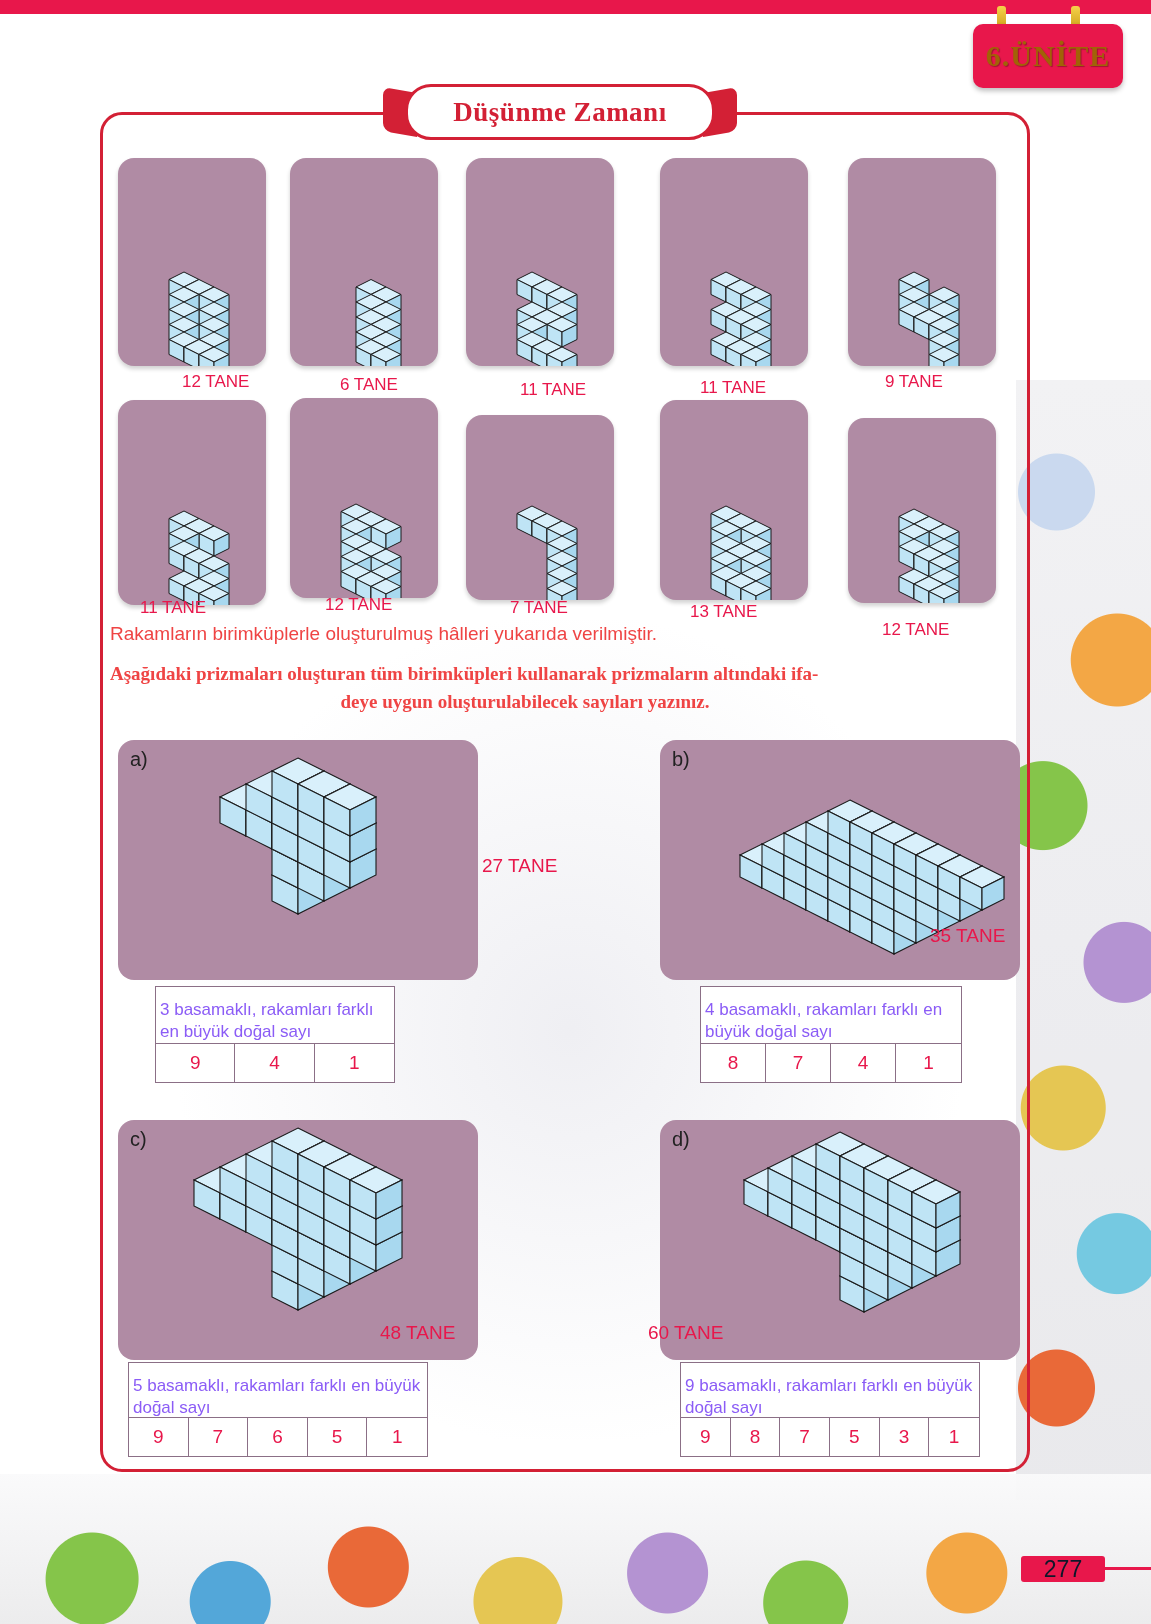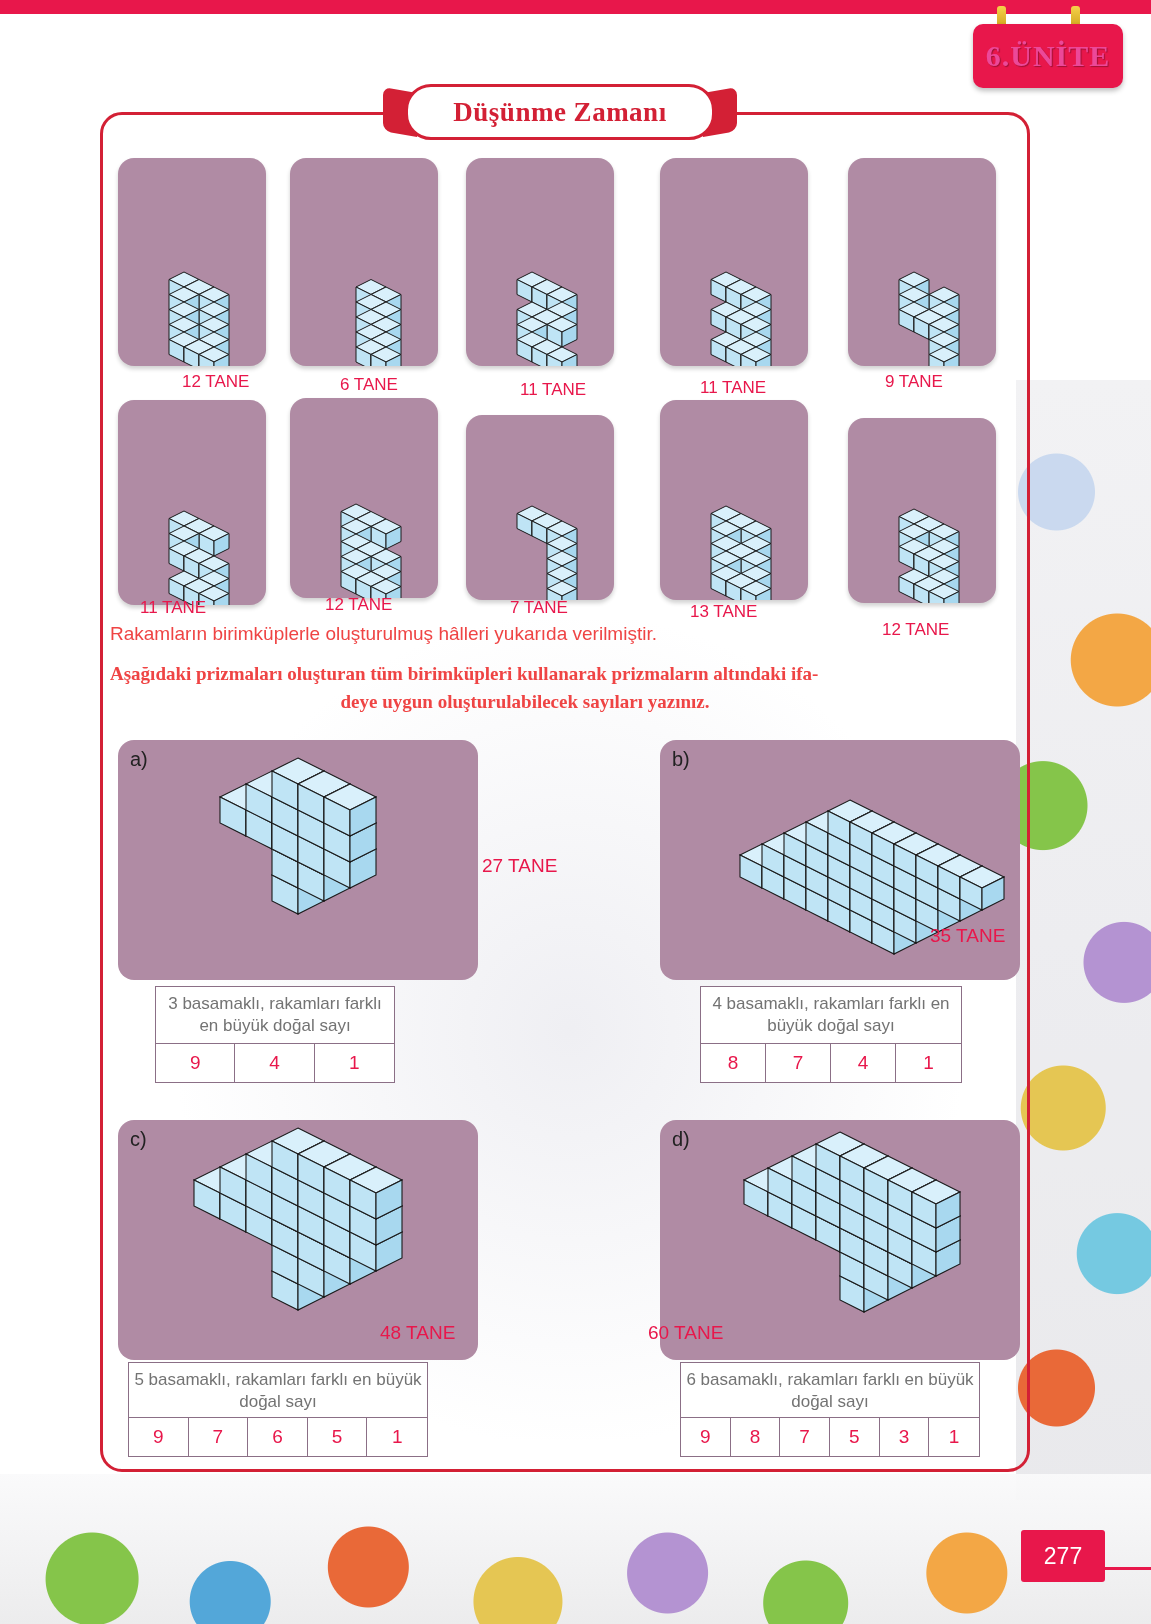"6.ÜNİTE" .unit-badge .plate-text { color: #ec4899 -> #a16207 }
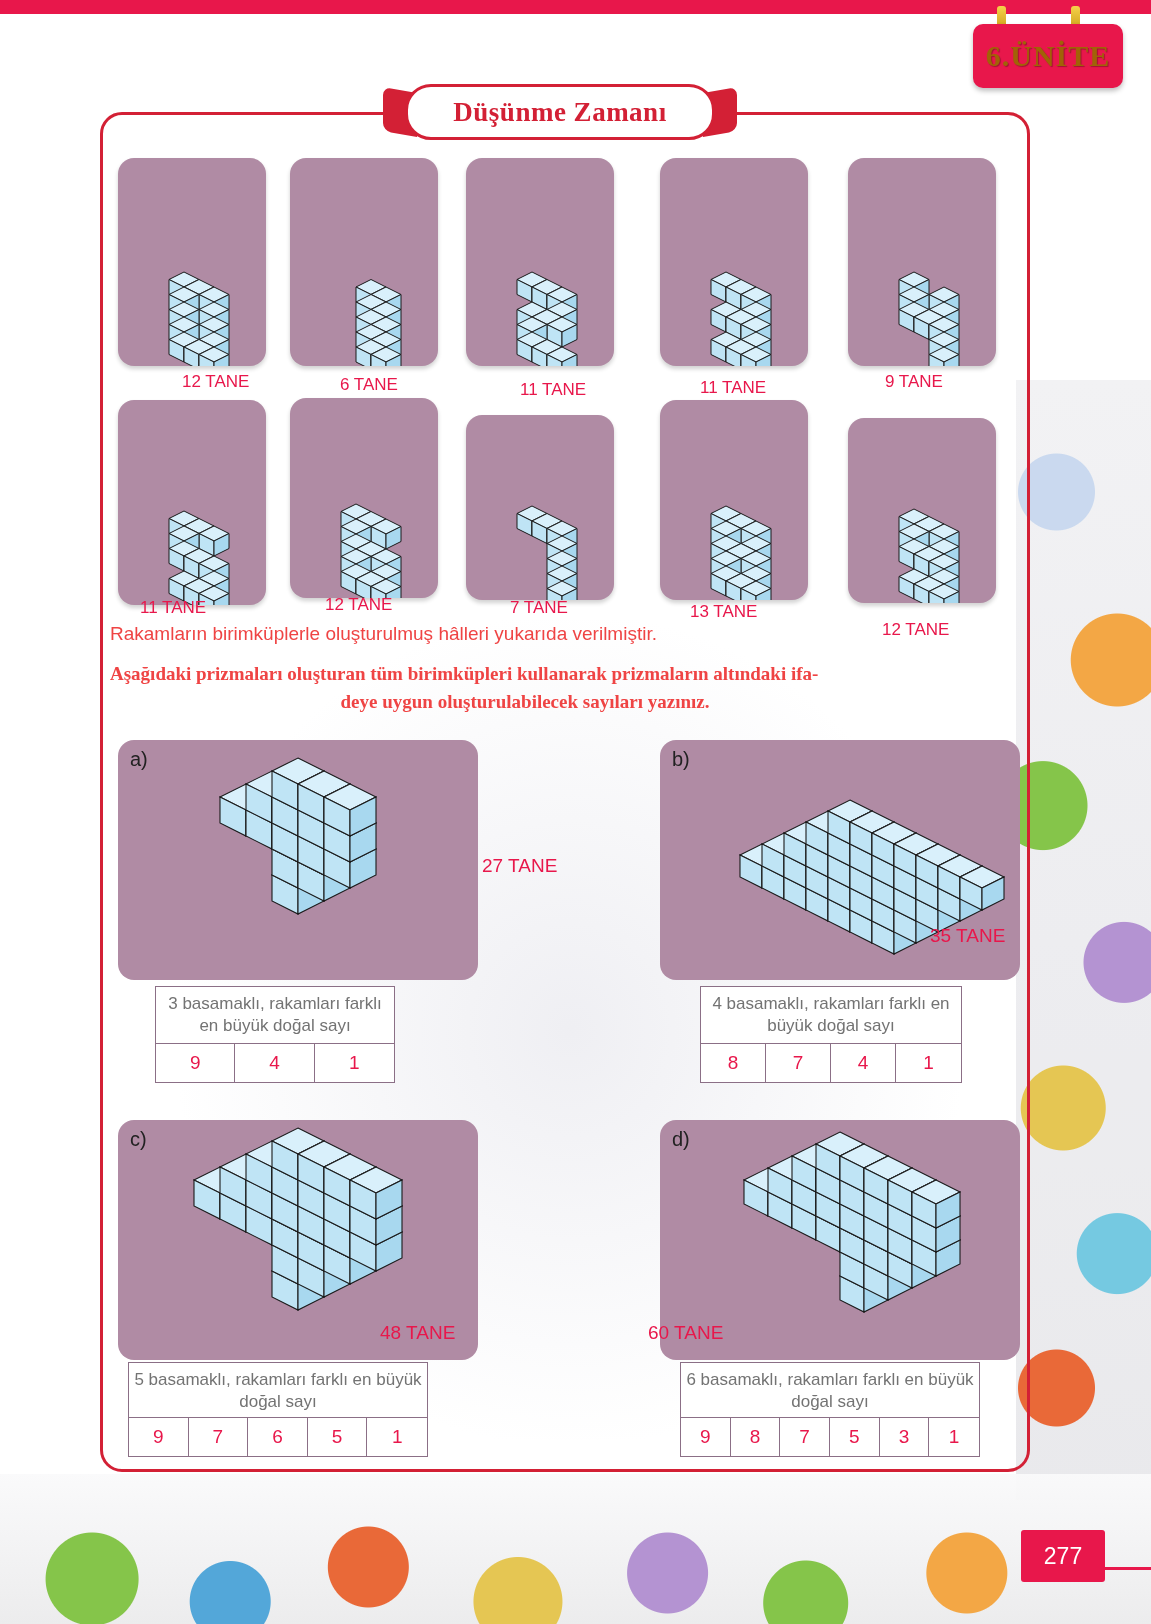"3 basamaklı, rakamları farklı en" .caption-box { color: #737373 -> #8b5cf6; padding: 6px 4px 4px 4px -> 12px 4px 4px 4px; text-align: center -> left }
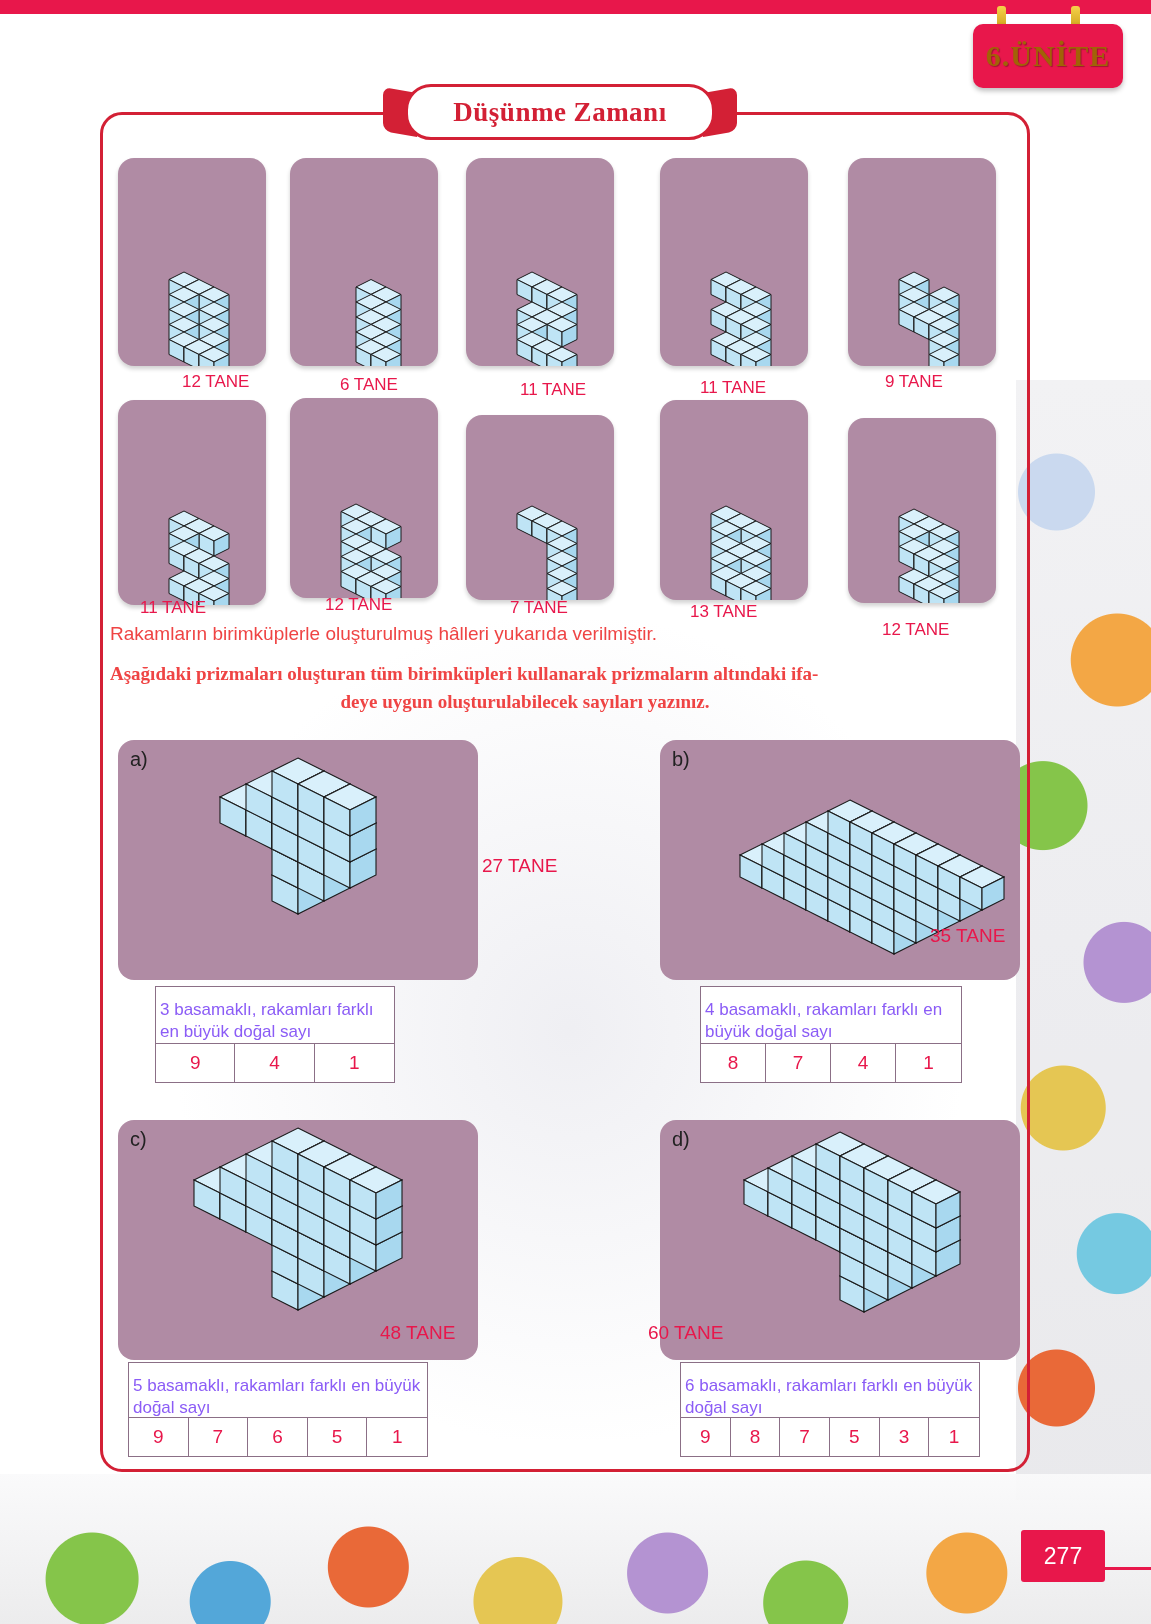"6 basamaklı, rakamları farklı en" div.caption-box { text: 6 -> 9 }
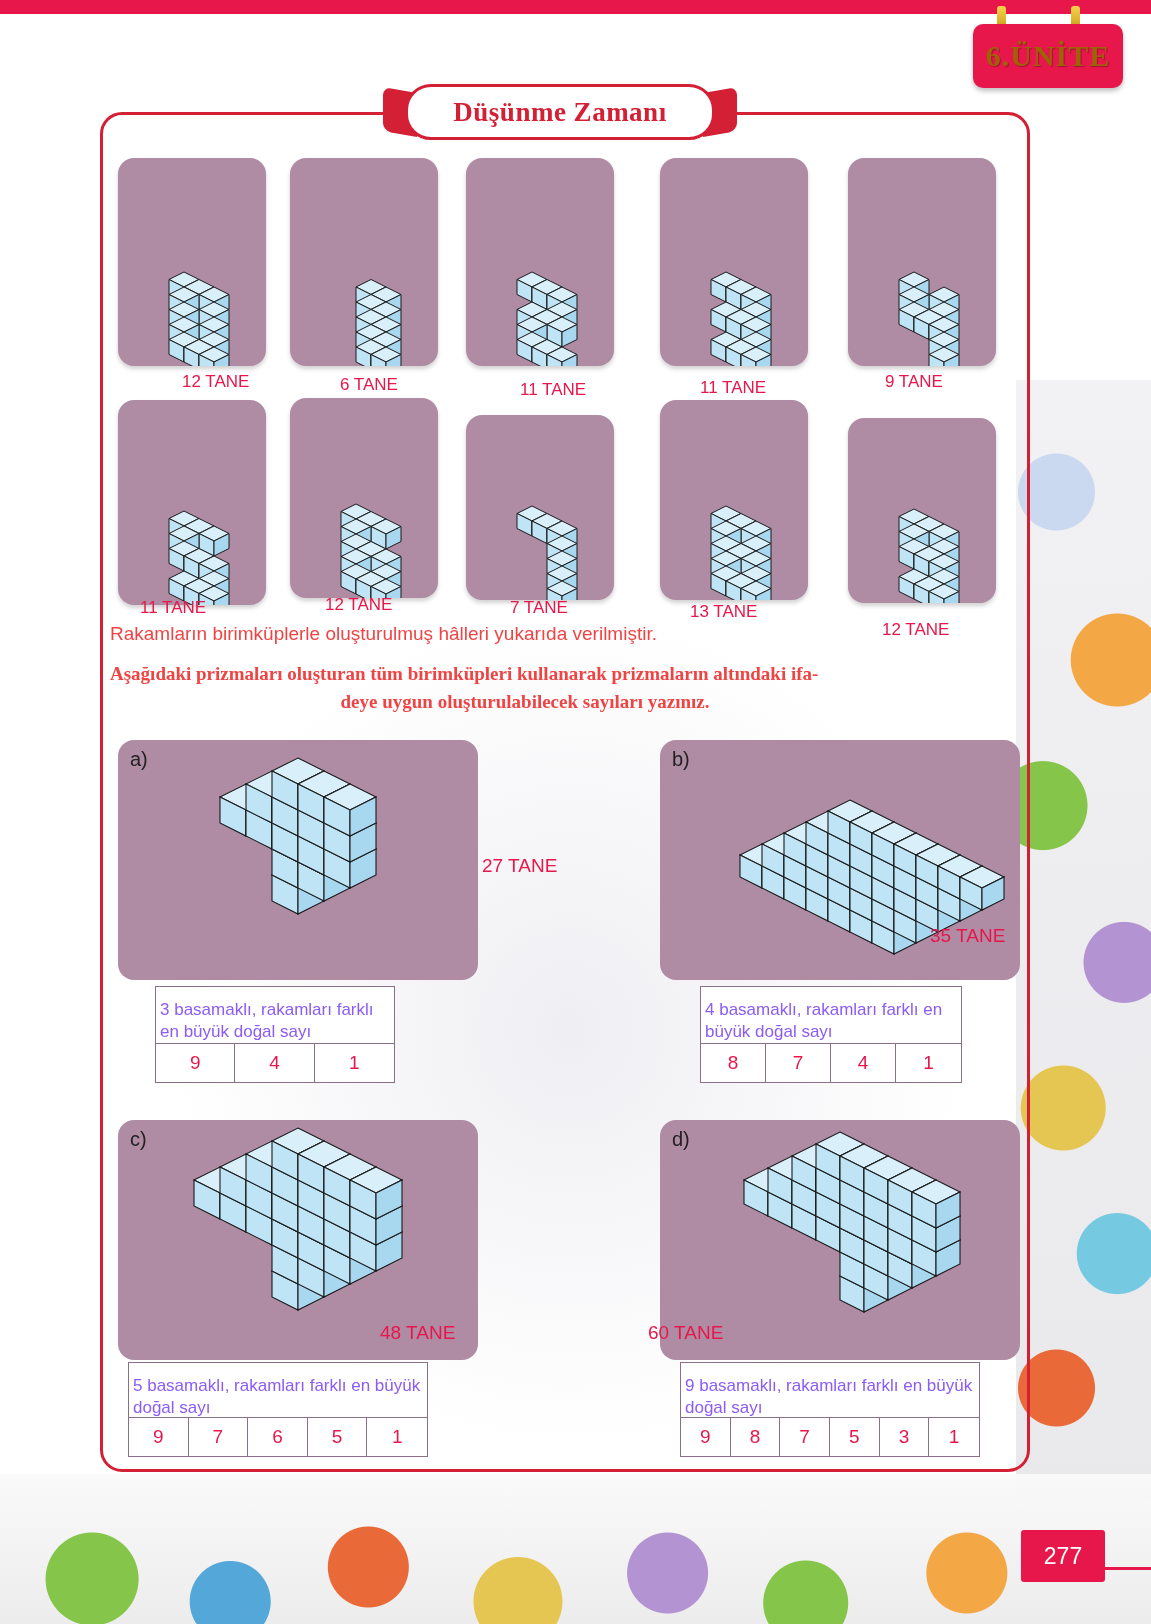"277" .page-num { color: #ffffff -> #0f172a; height: 52px -> 26px }
